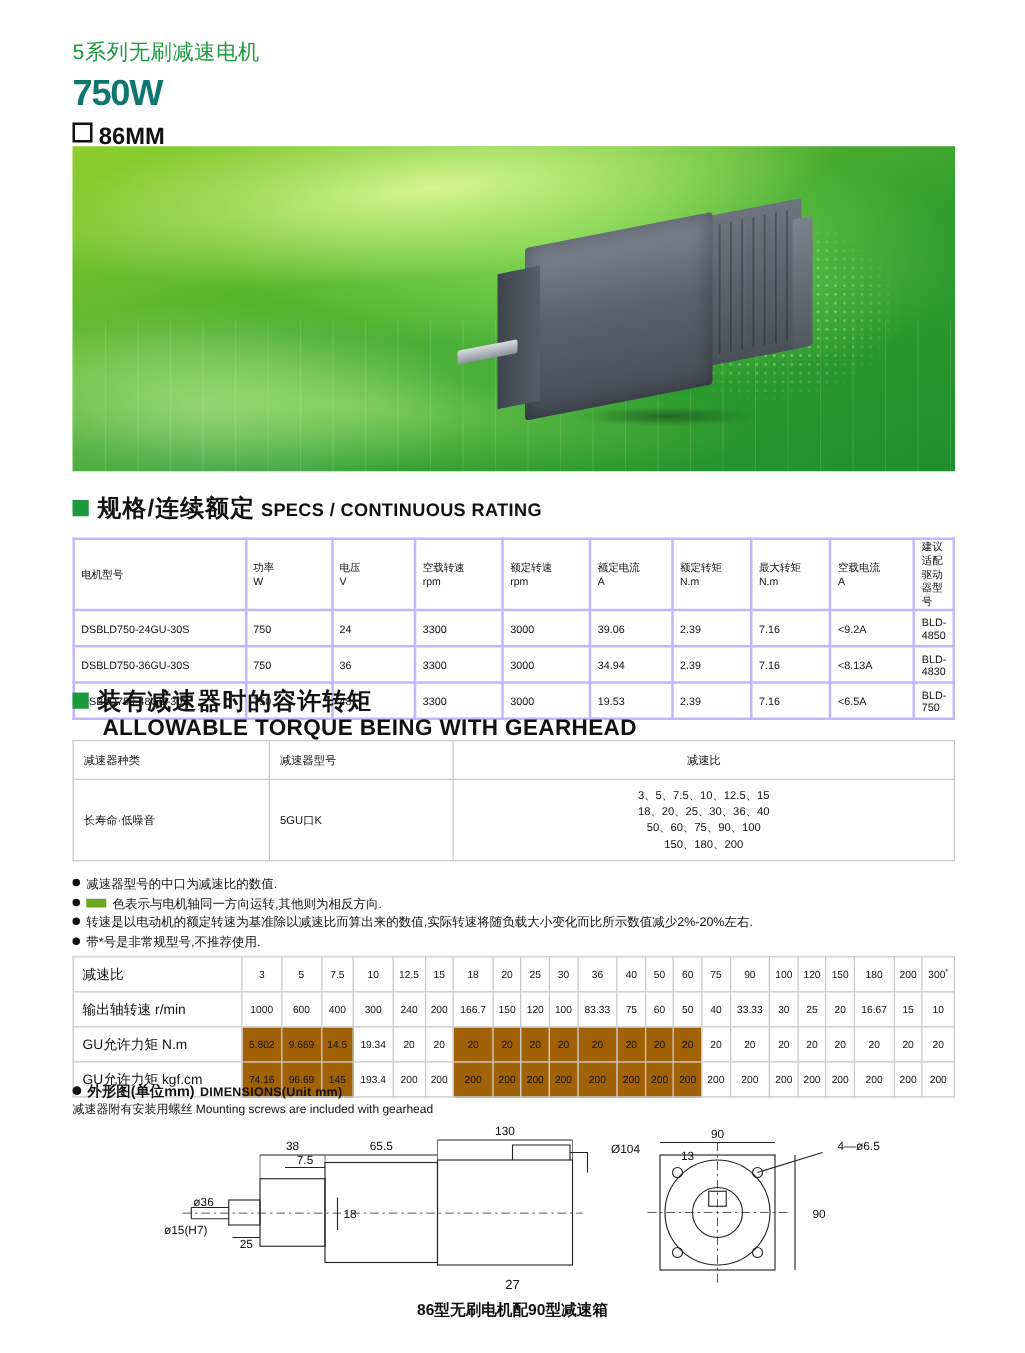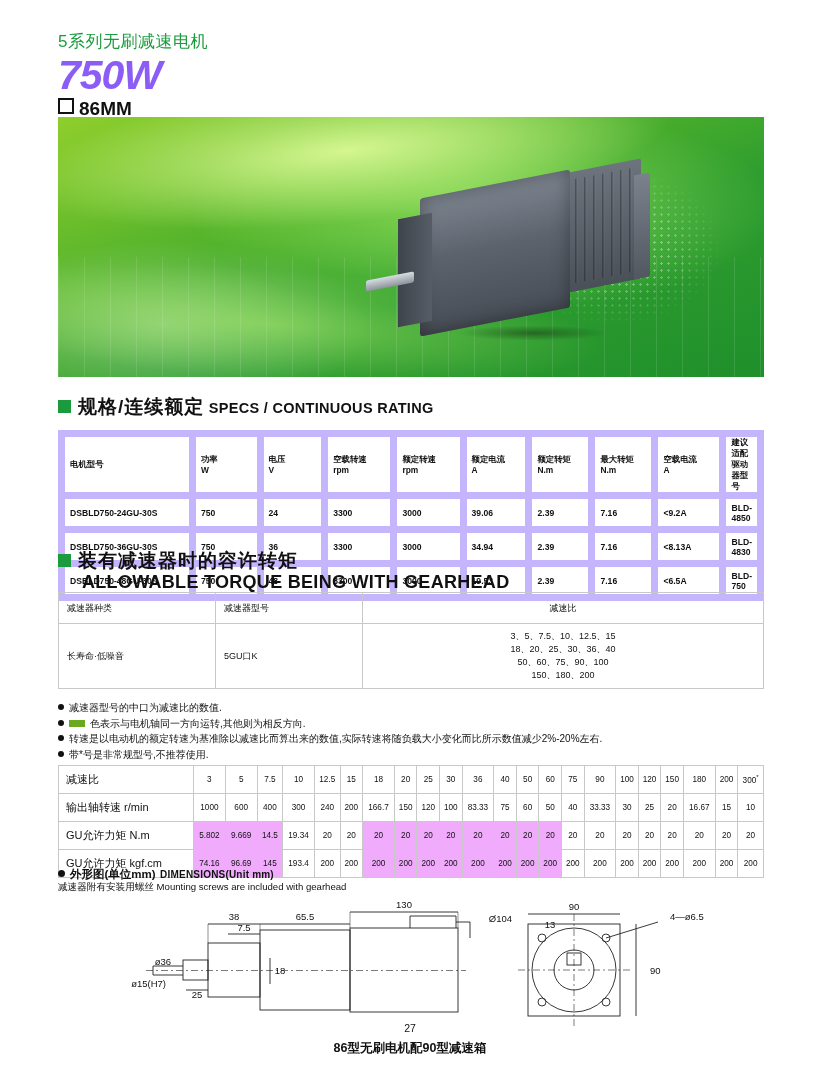"750W" .hdr .watt { color: #8b5cf6 -> #0f766e; font-size: 41px -> 29px; font-style: italic -> none }
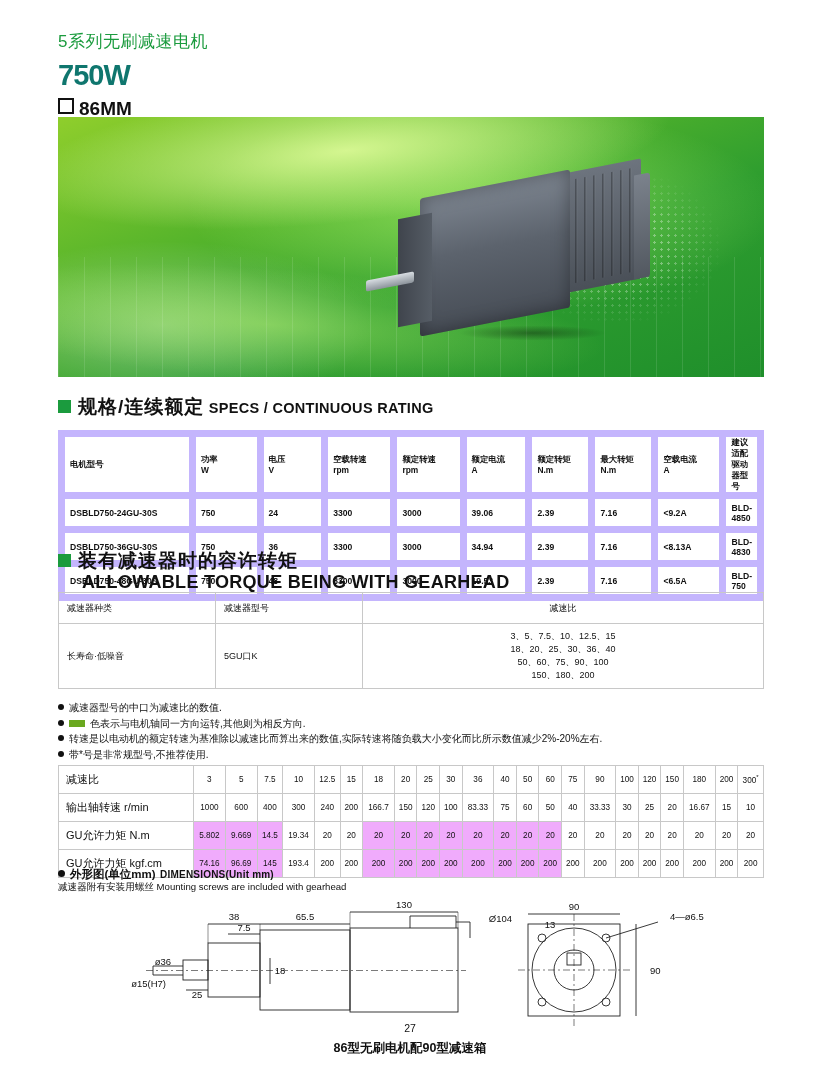"建议适配驱动器型号" .tbl1 th,.tbl1 td { border: 7px solid #c4b5fd -> 2px solid #c4b5fd; font-weight: bold -> normal }
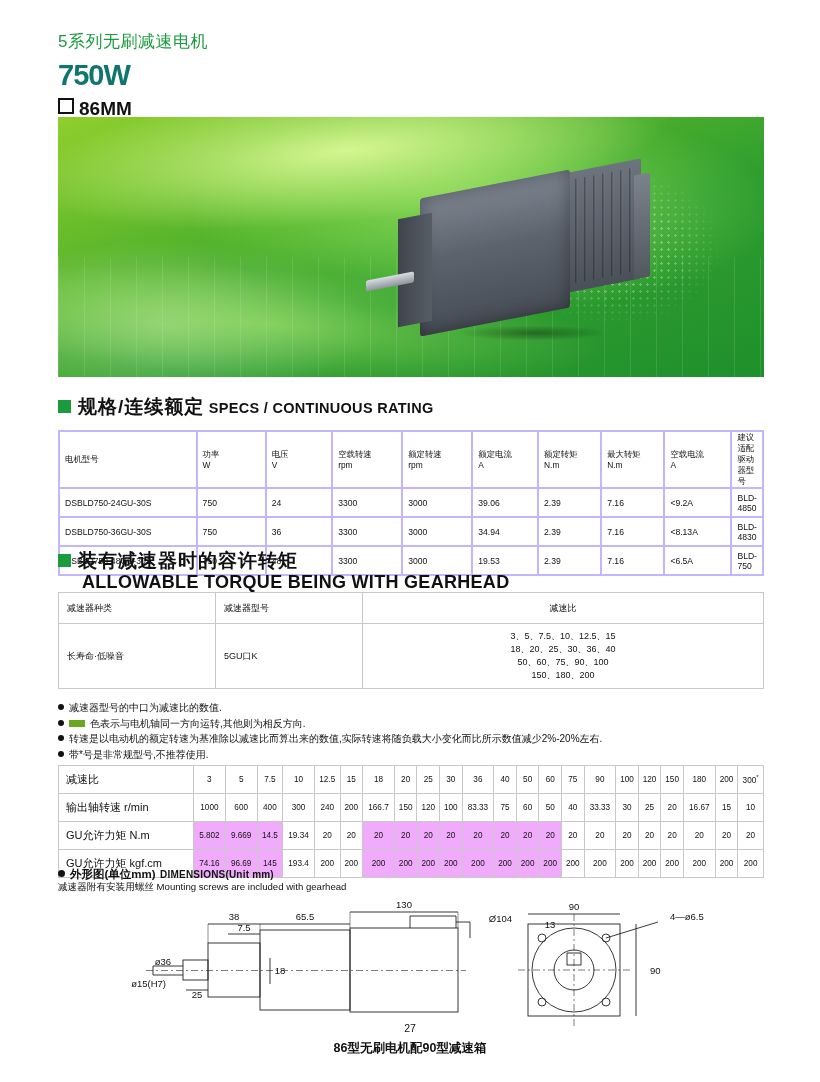"5.802" .tbl3 .hl { background: #f0abfc -> #a16207 }
